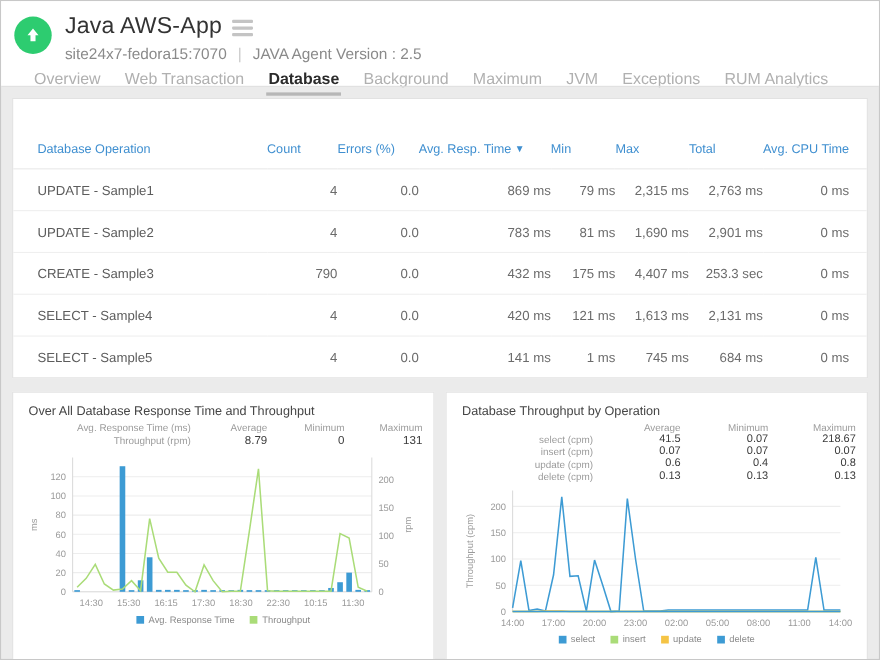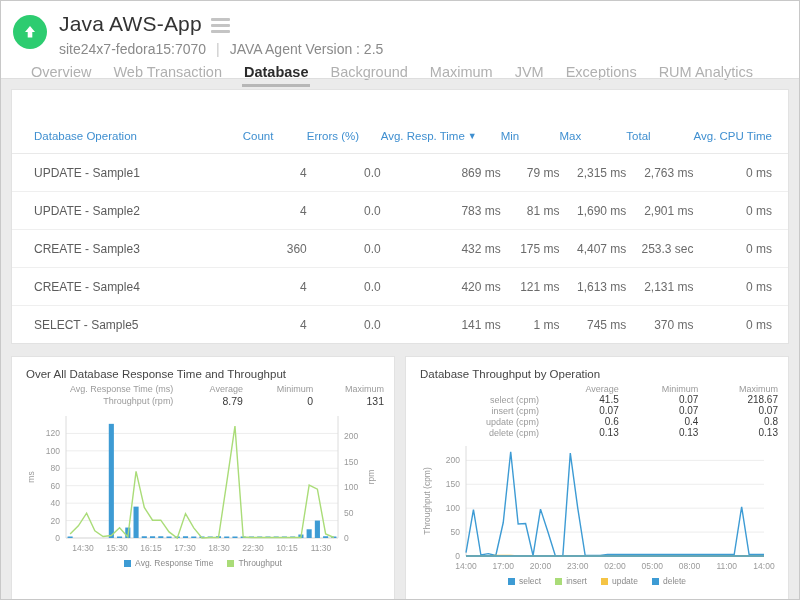"360" td { text: 360 -> 790 }
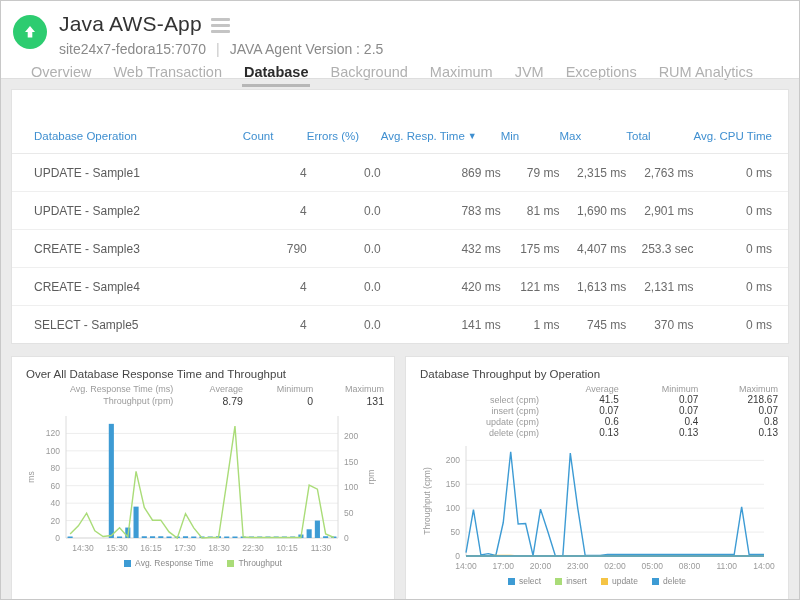"CREATE - Sample4" td.lead { text: CREATE -> SELECT }
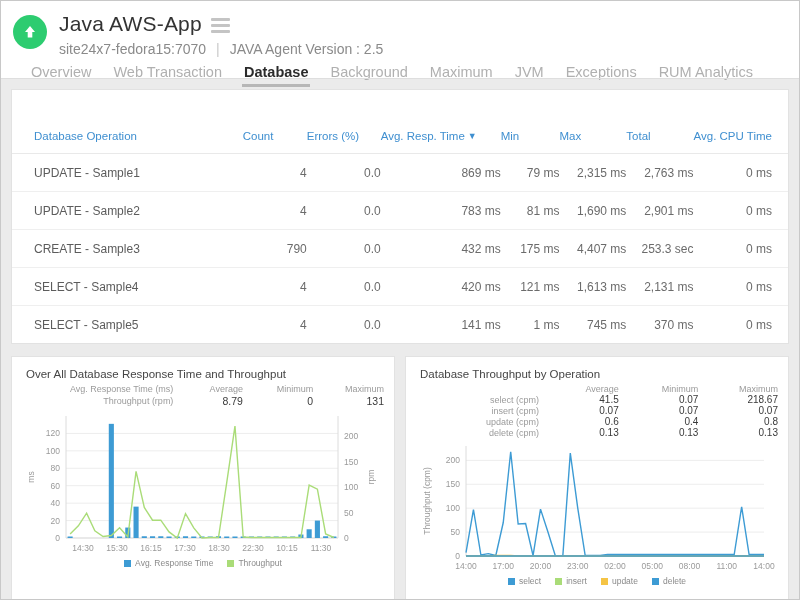"370 ms" td { text: 370 -> 684 }
